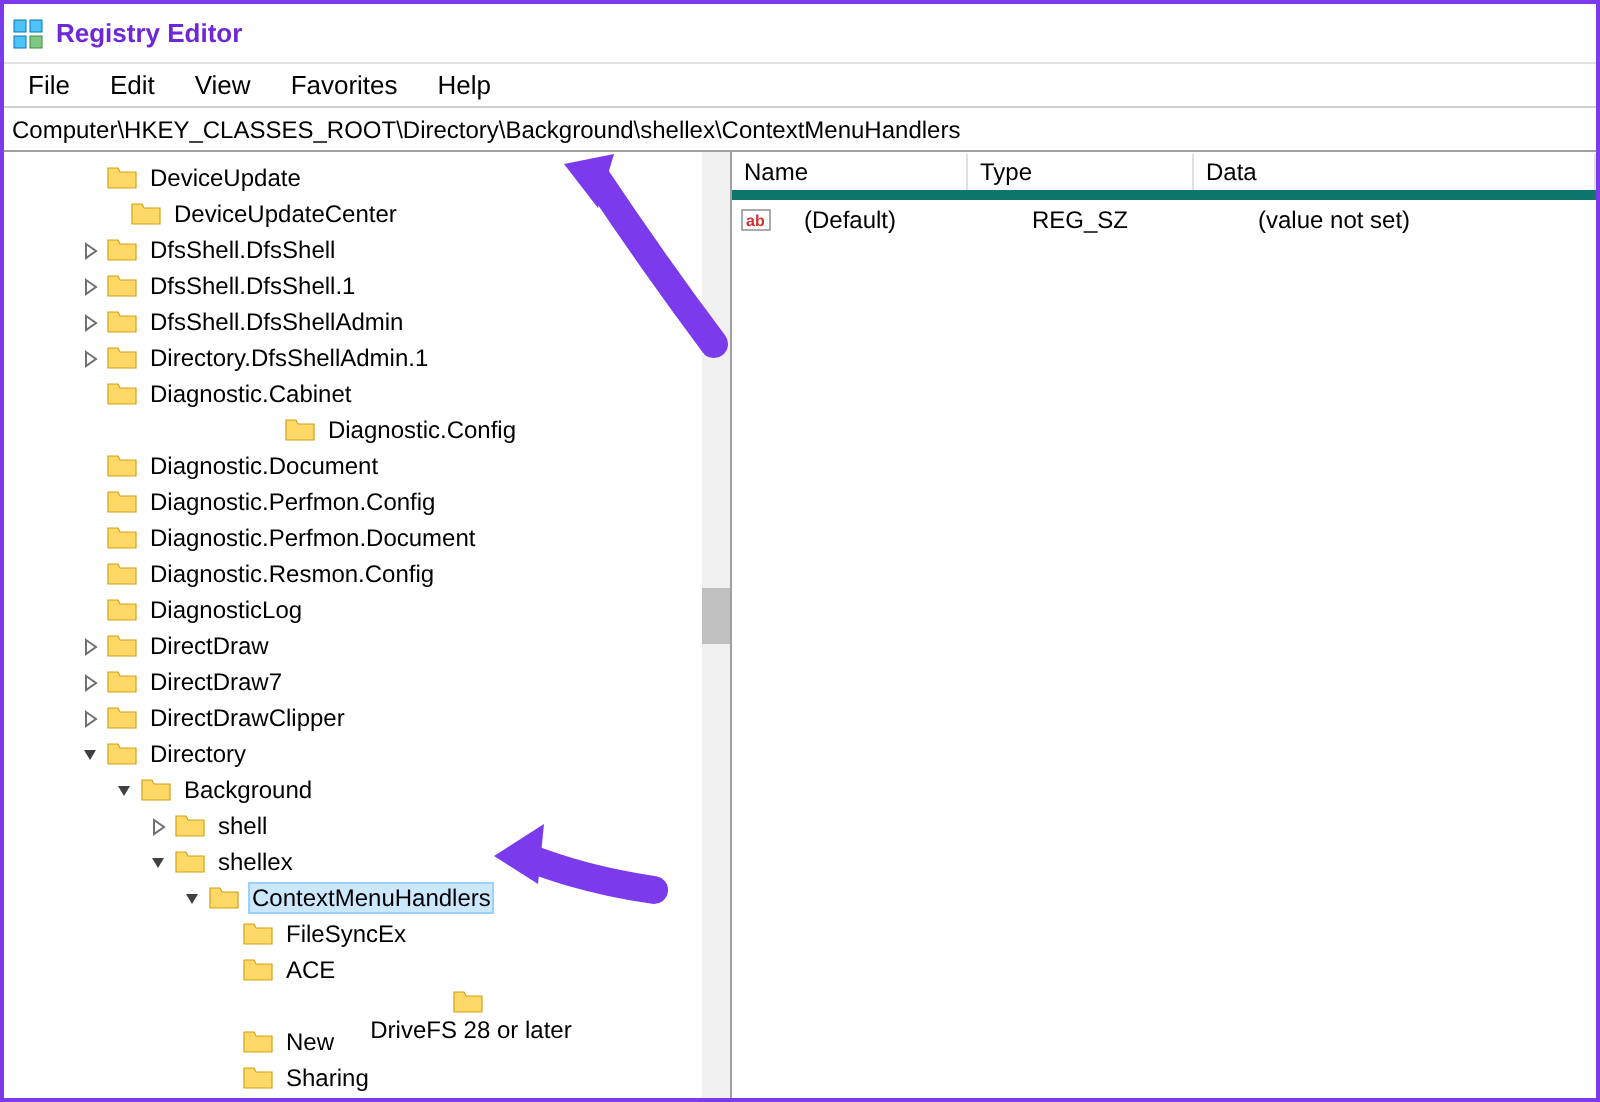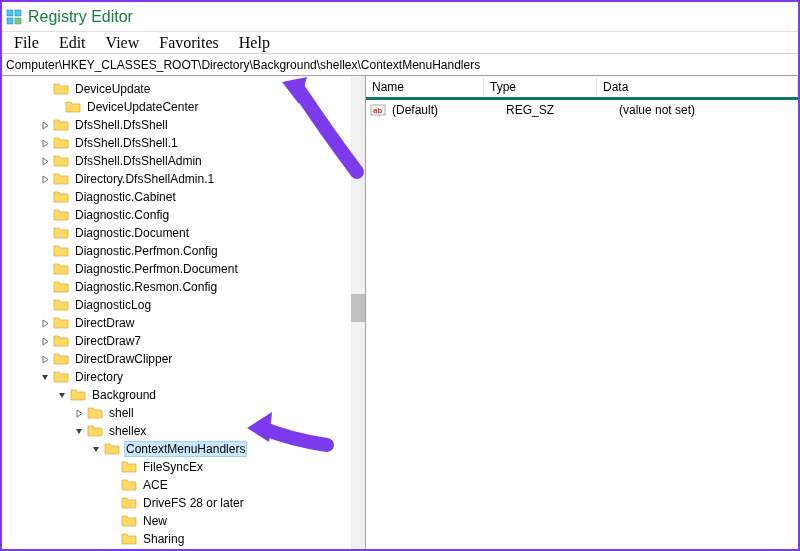"Registry Editor" .title-text { color: #15803d -> #6d28d9; font-size: 16px -> 13px; font-weight: none -> bold }
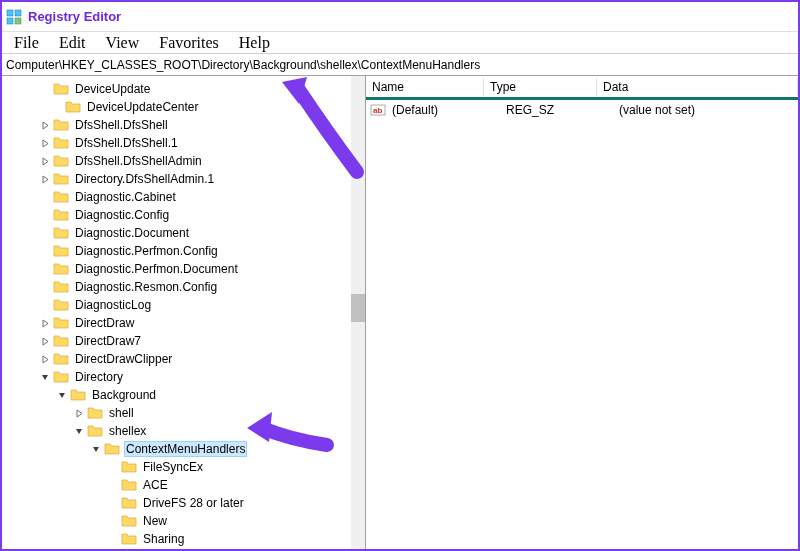"File" .menu-item { font-family: Liberation Serif, serif -> none; font-size: 16px -> 13px }
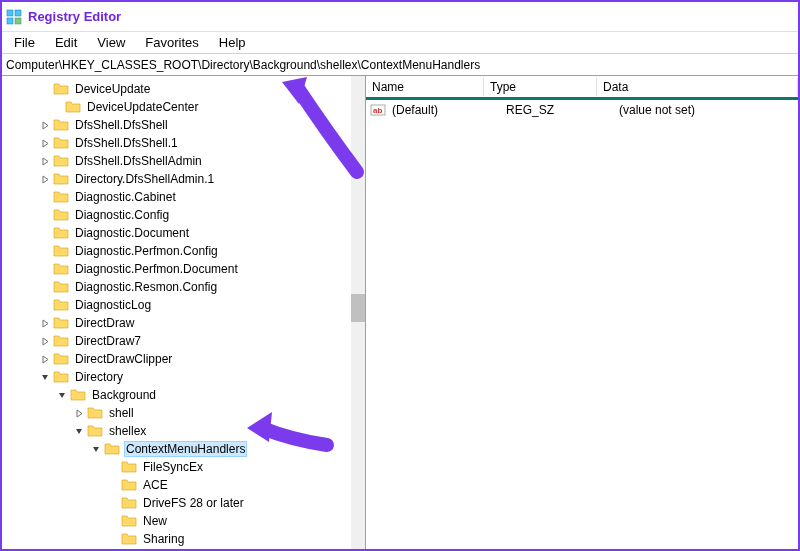"Name" .list-header { border-bottom: 3px solid #0f766e -> 5px solid #0f766e }
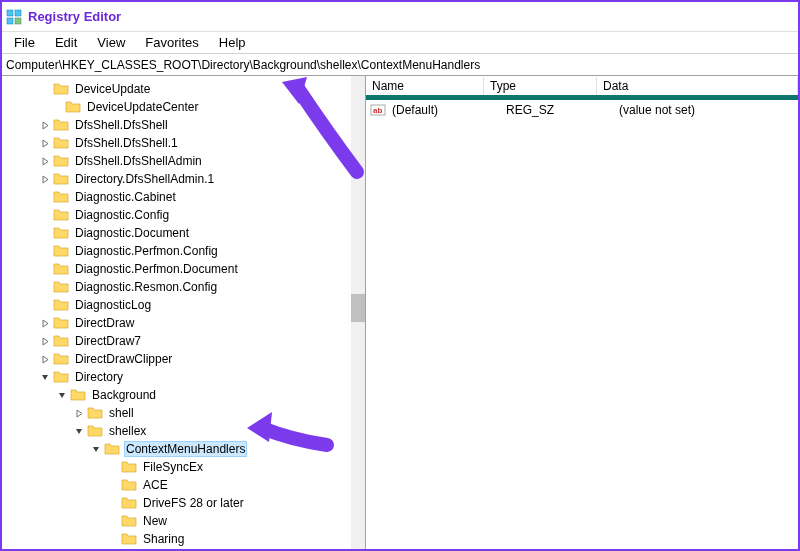"ab" .list-row .val-icon { margin-right: 2px -> 12px }
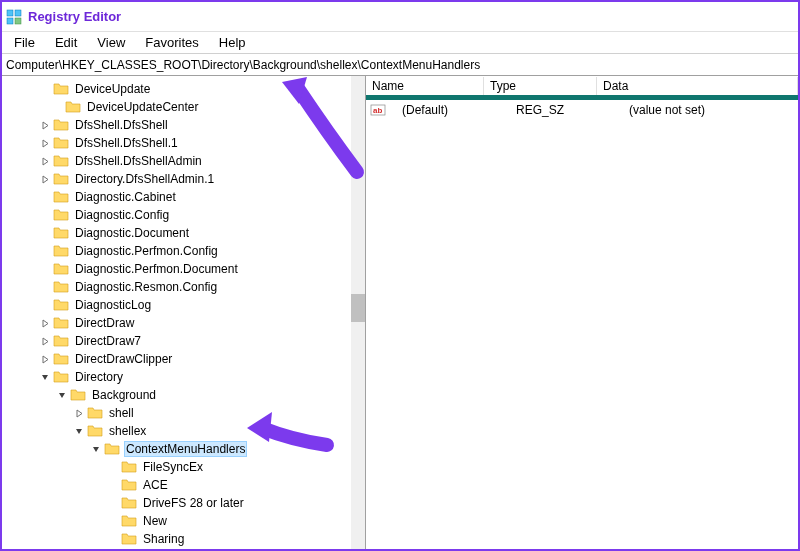"Diagnostic.Config" div.tree-node { justify-content: none -> center; padding-left: 36px -> 20px }
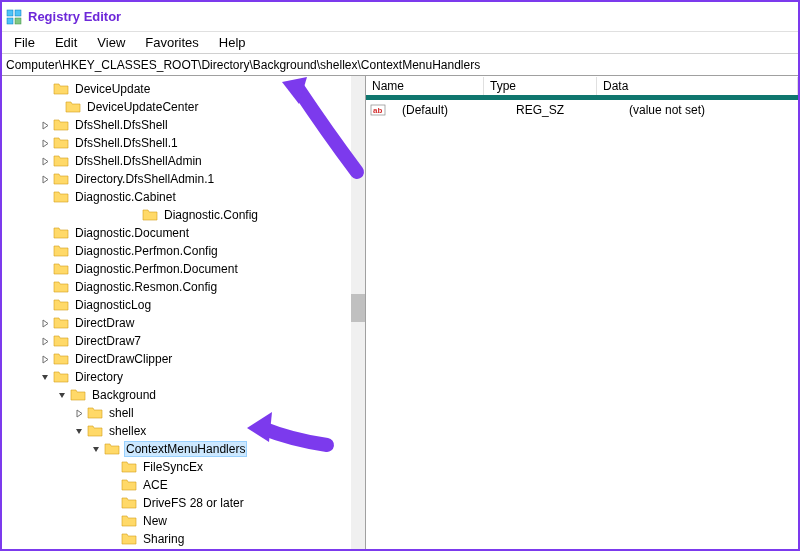"DriveFS 28 or later" div.tree-node { flex-direction: none -> column }
